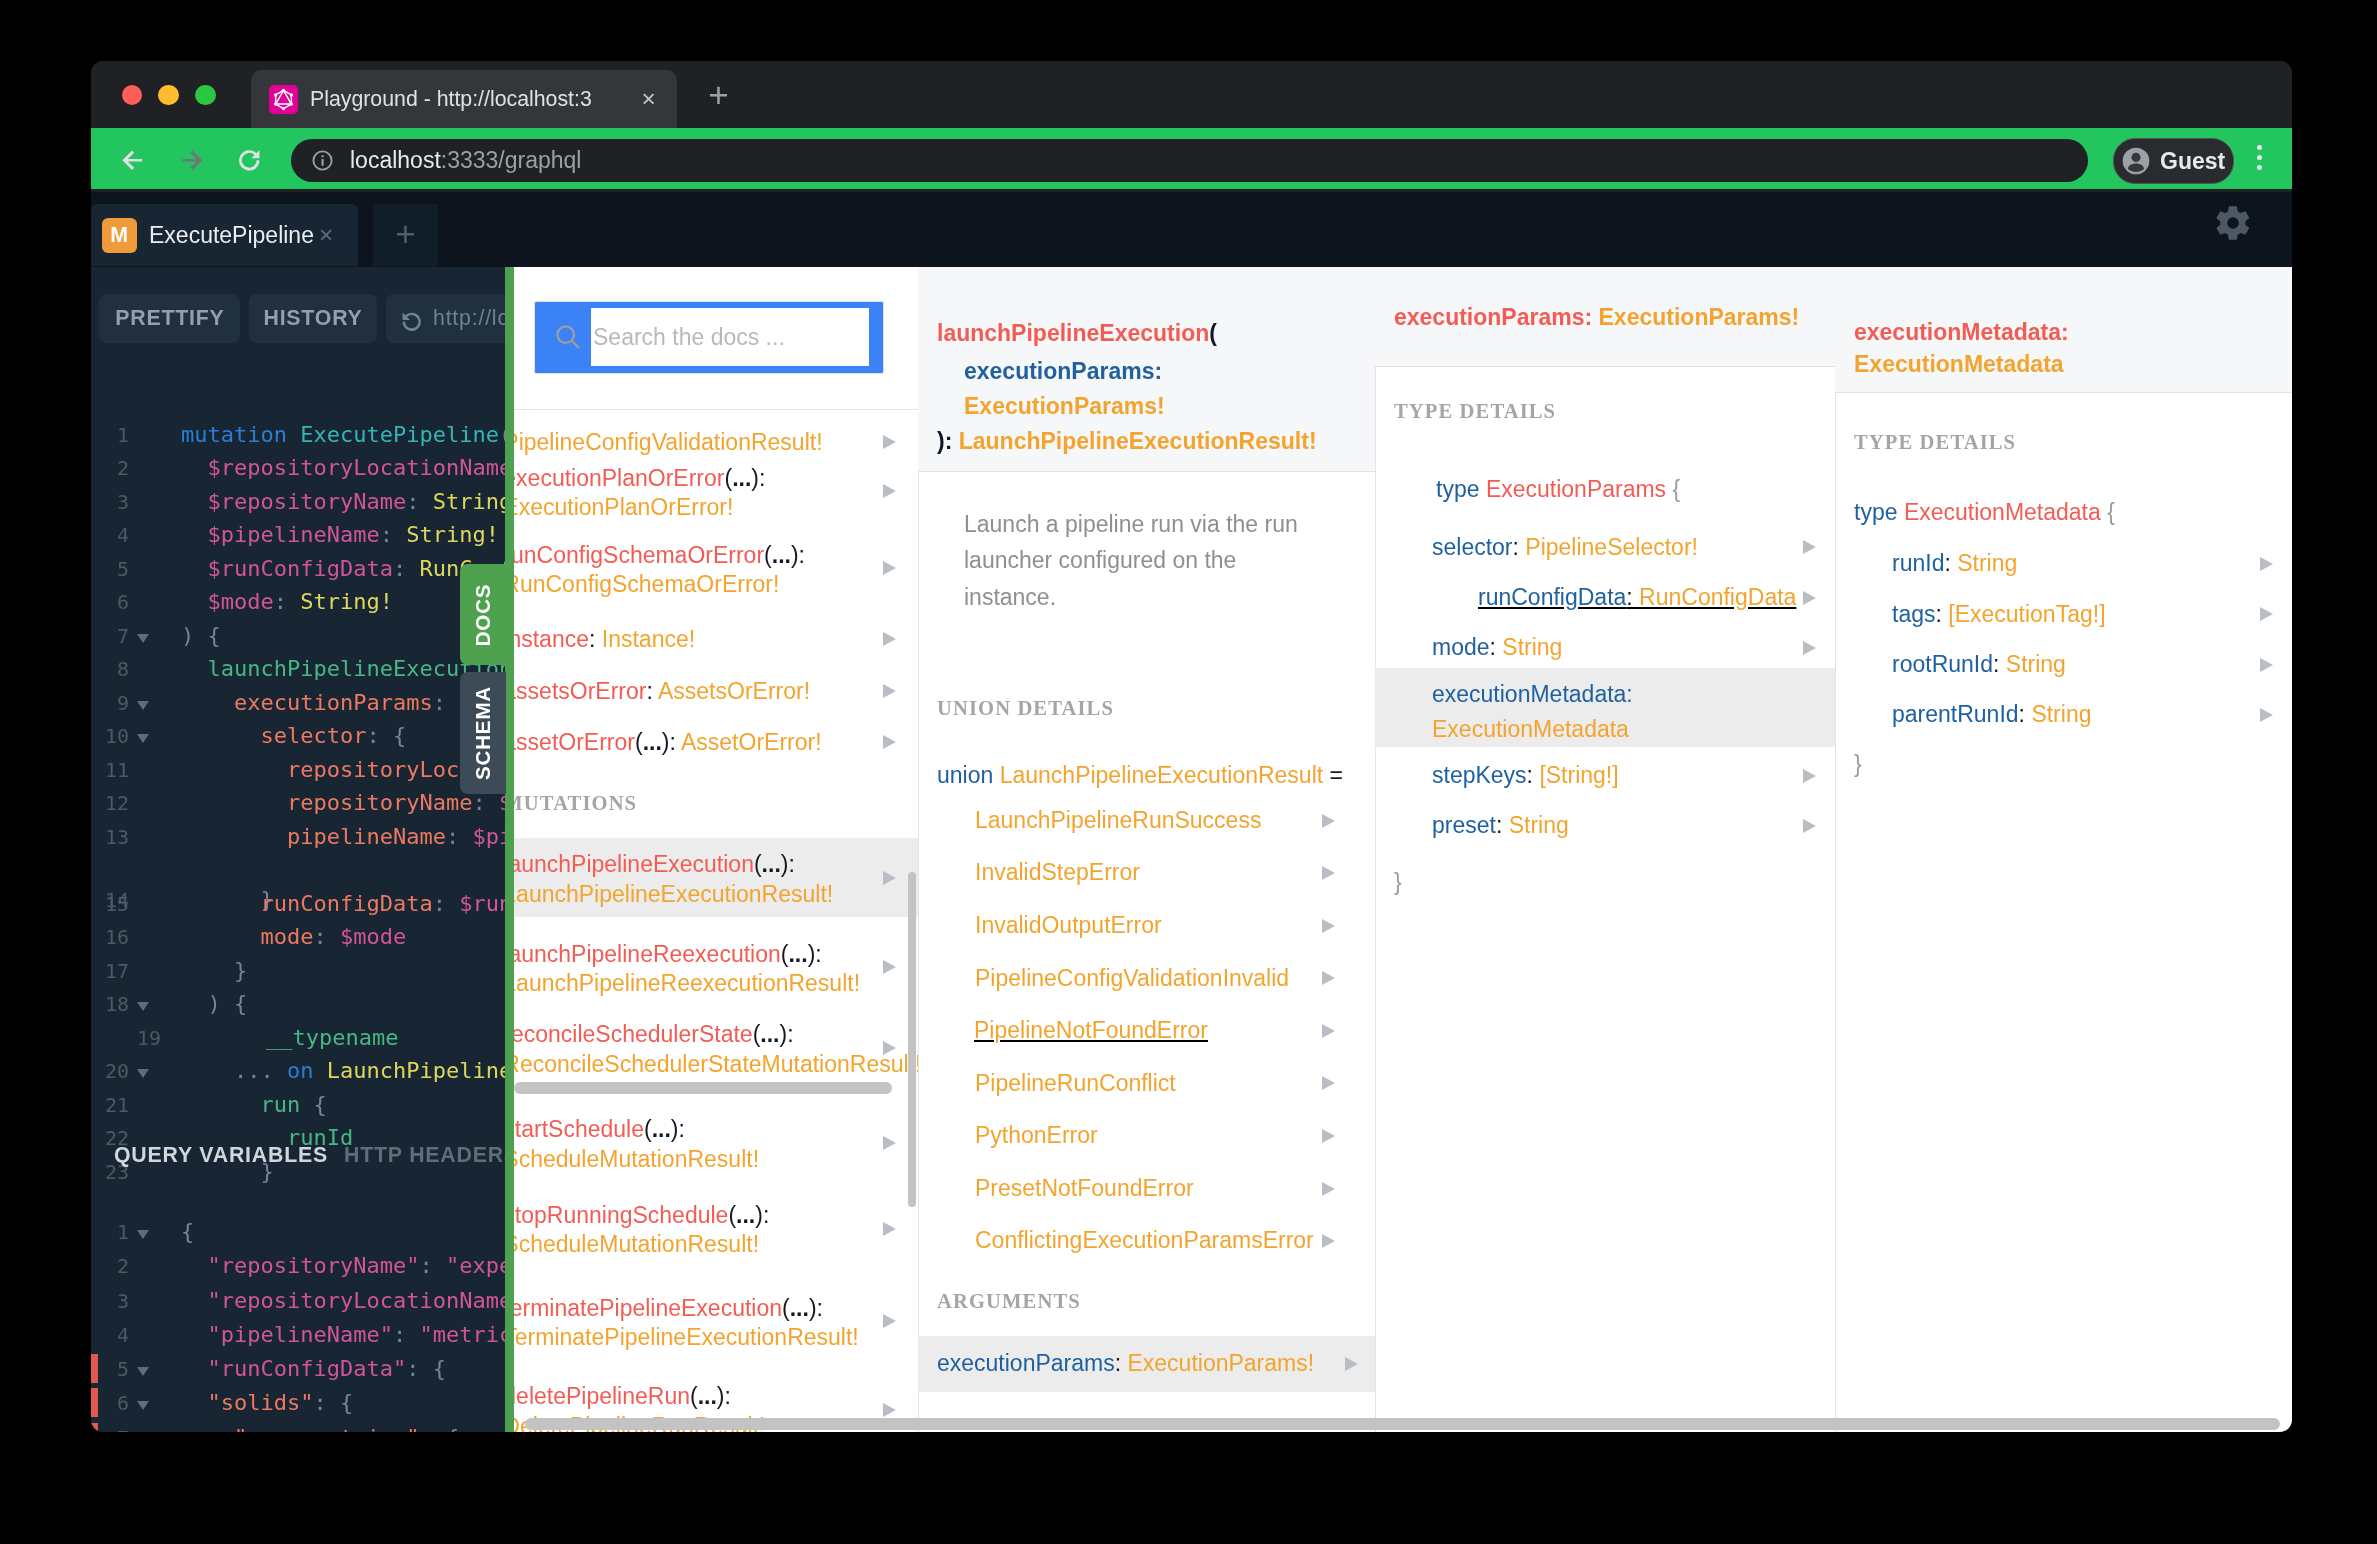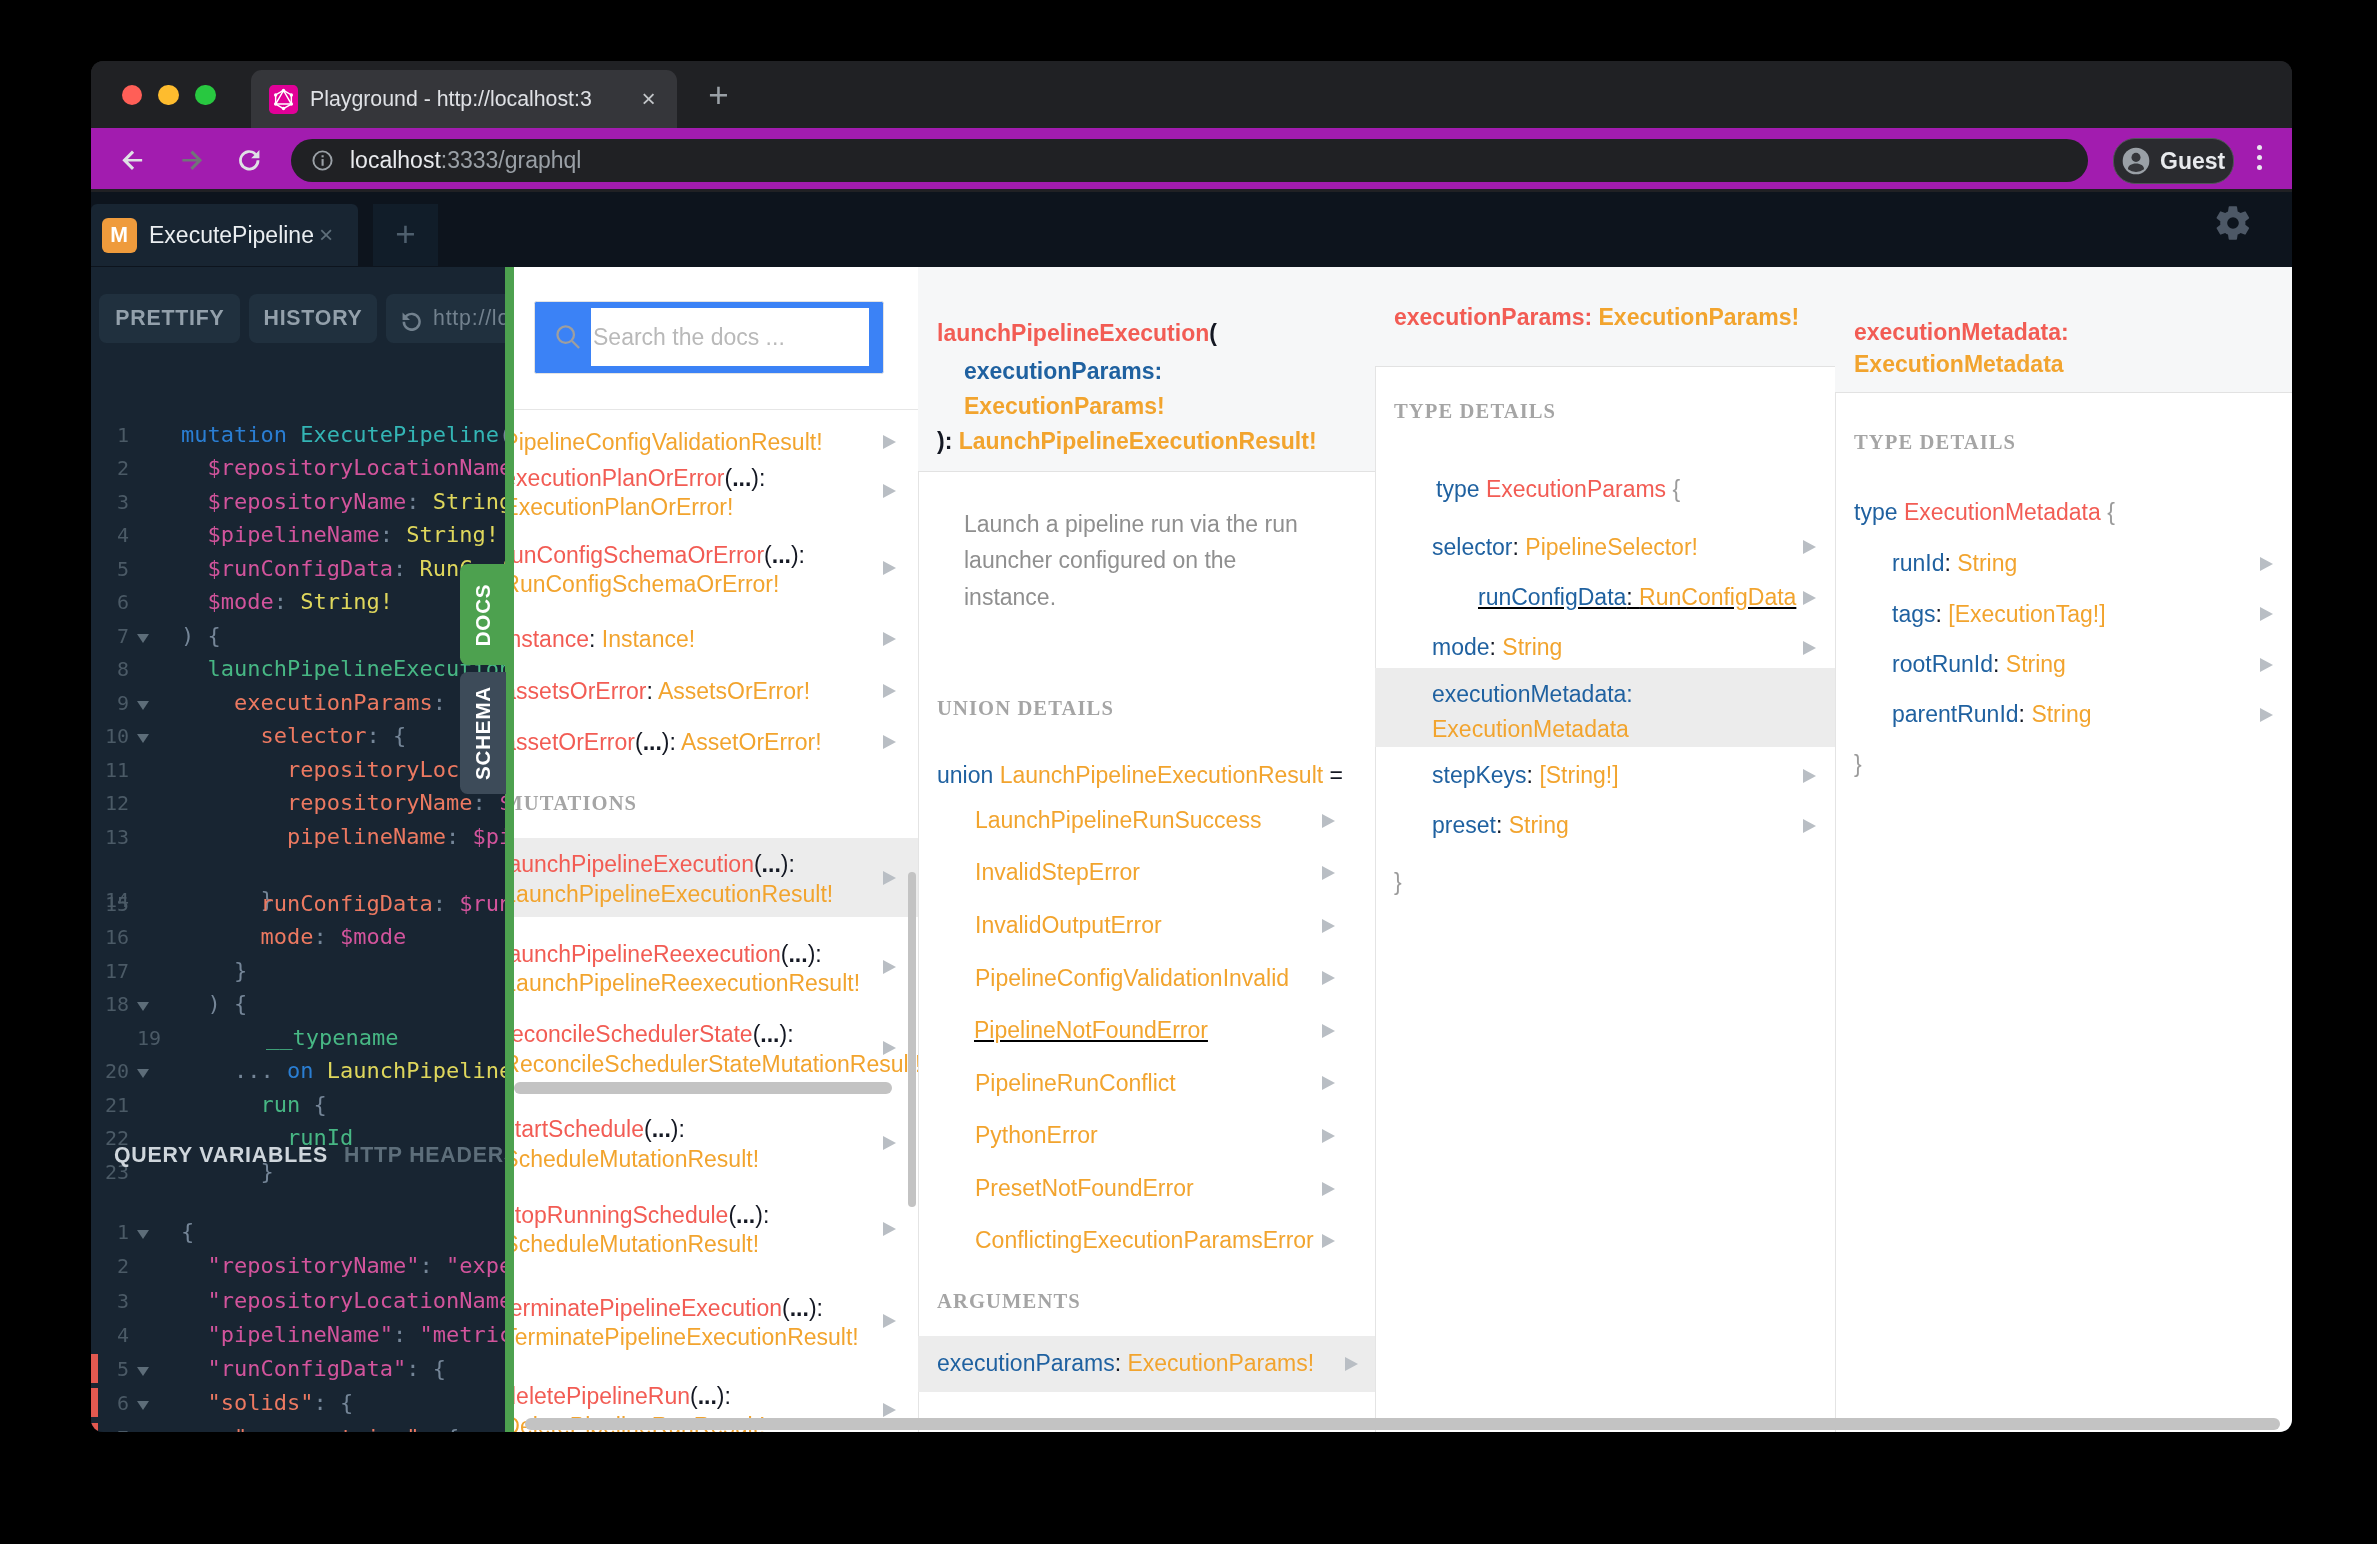"localhost:3333/graphql" .toolbar { background: #a21caf -> #22c55e }
